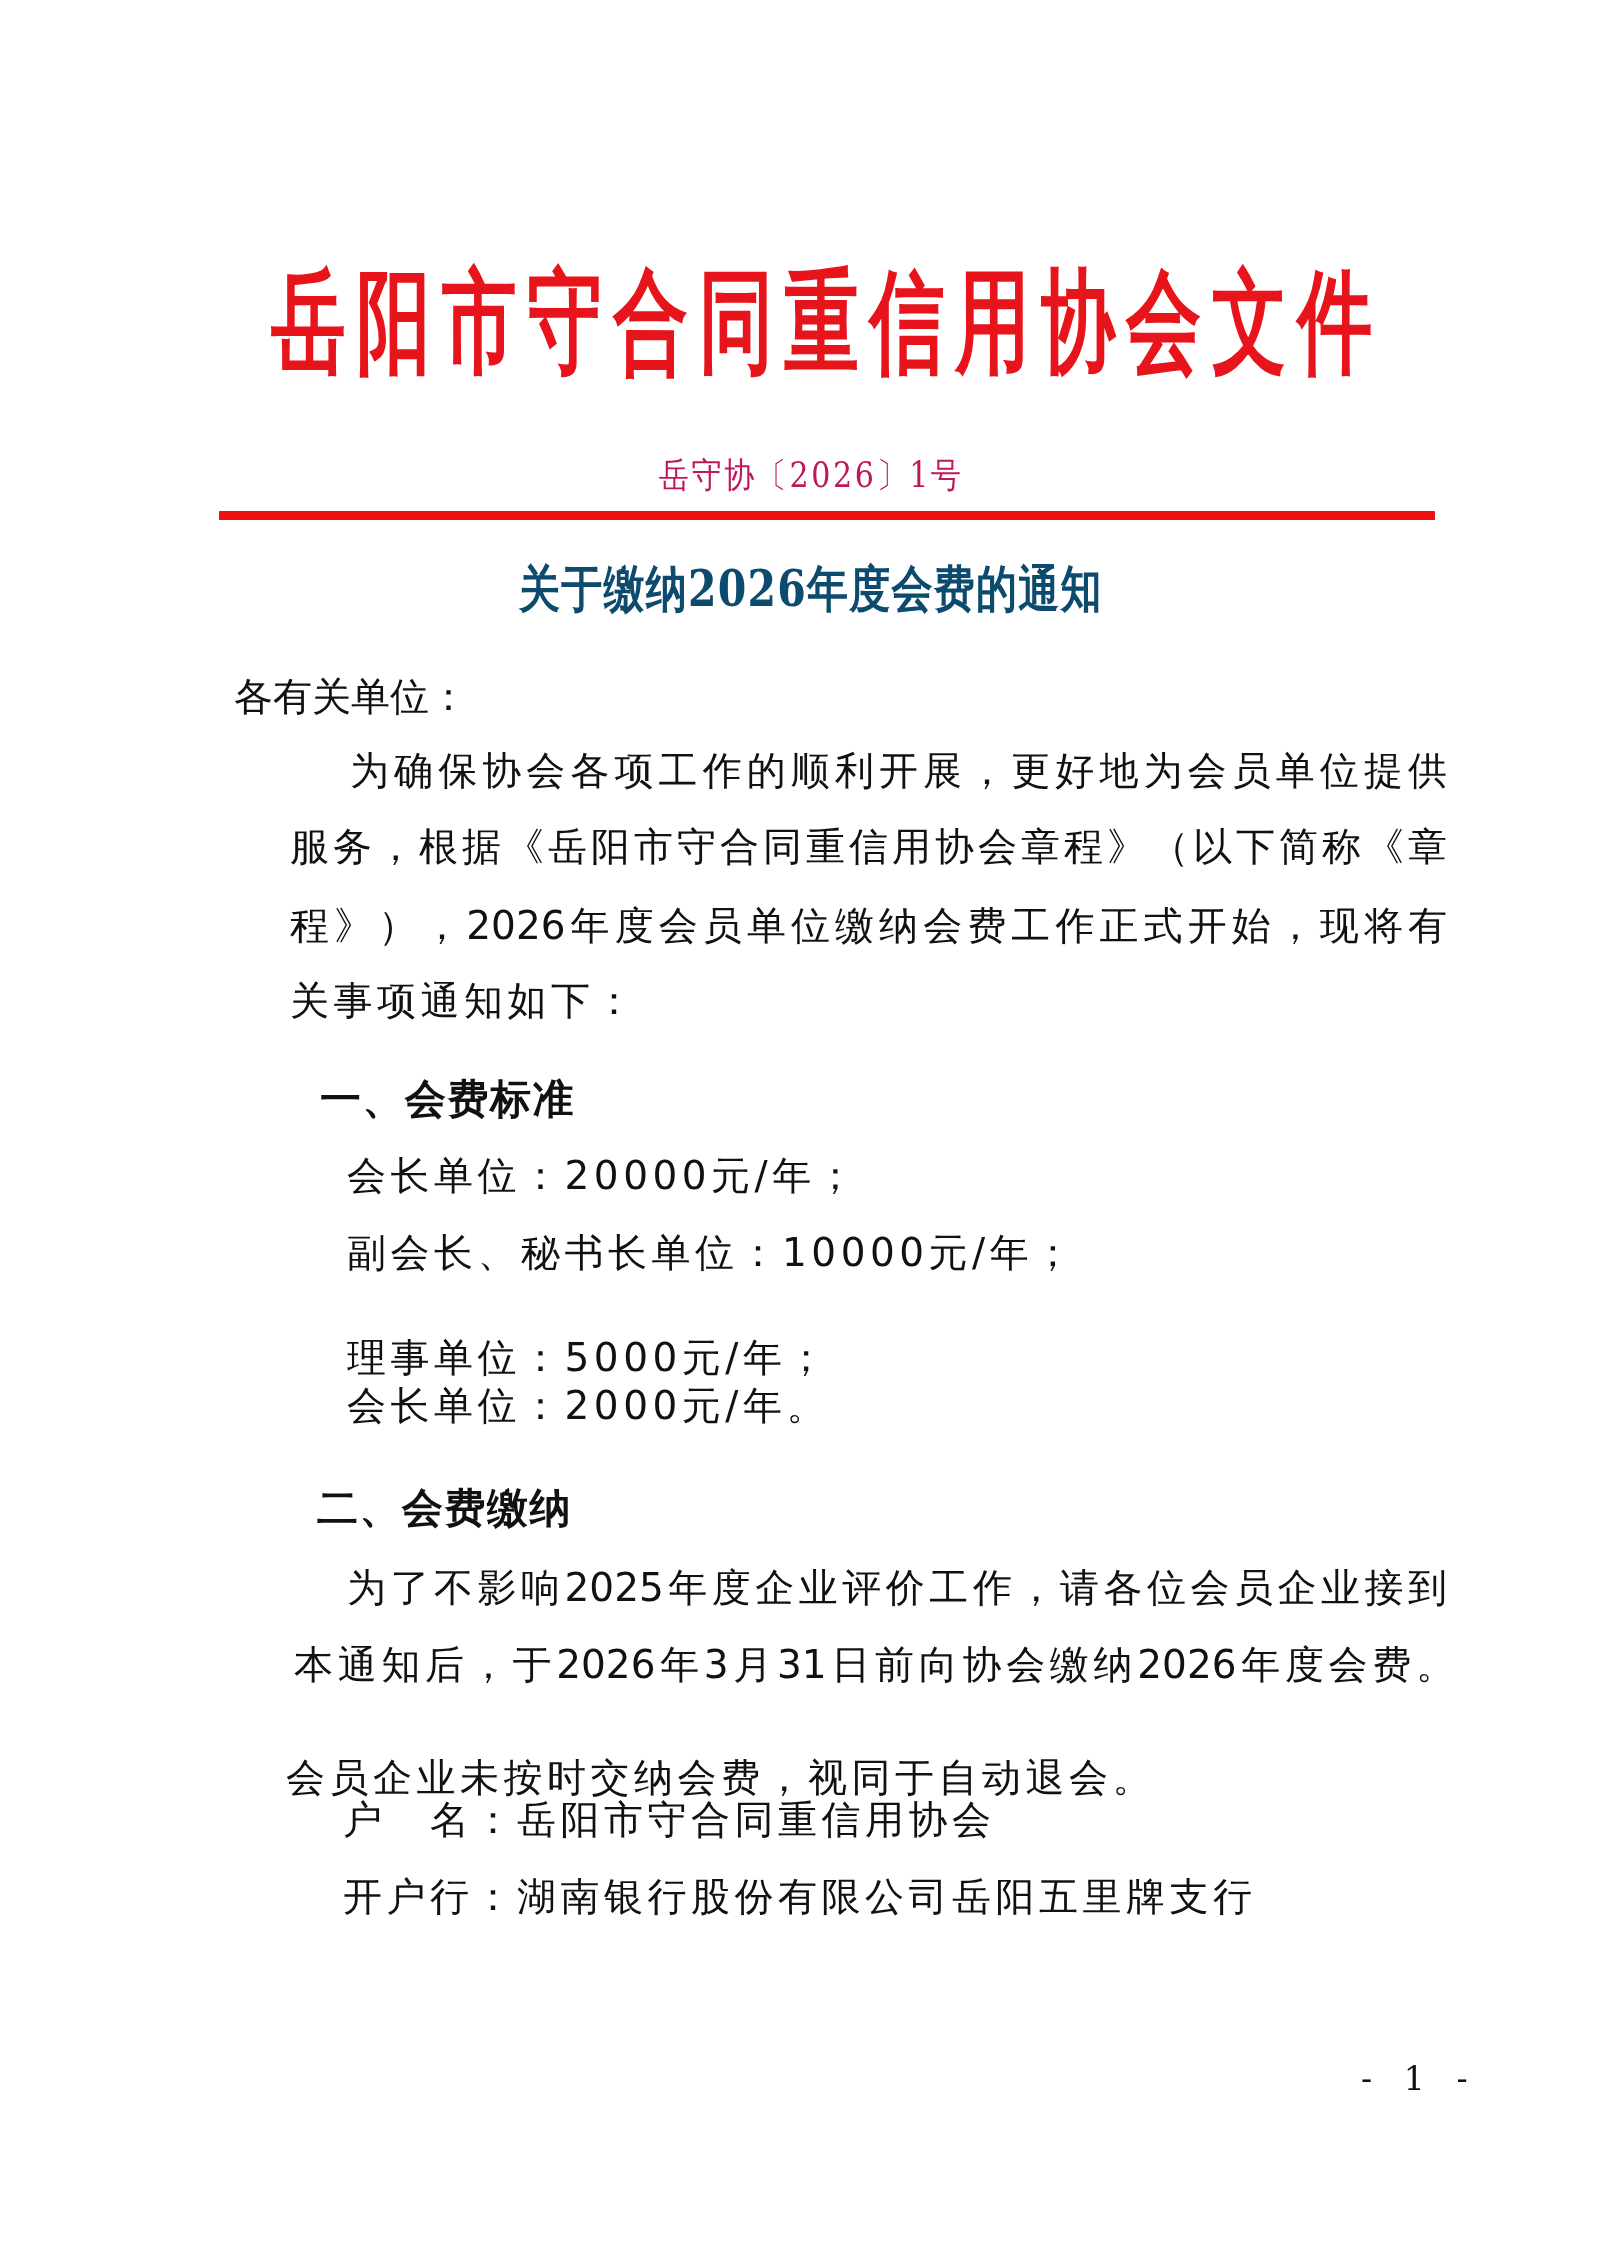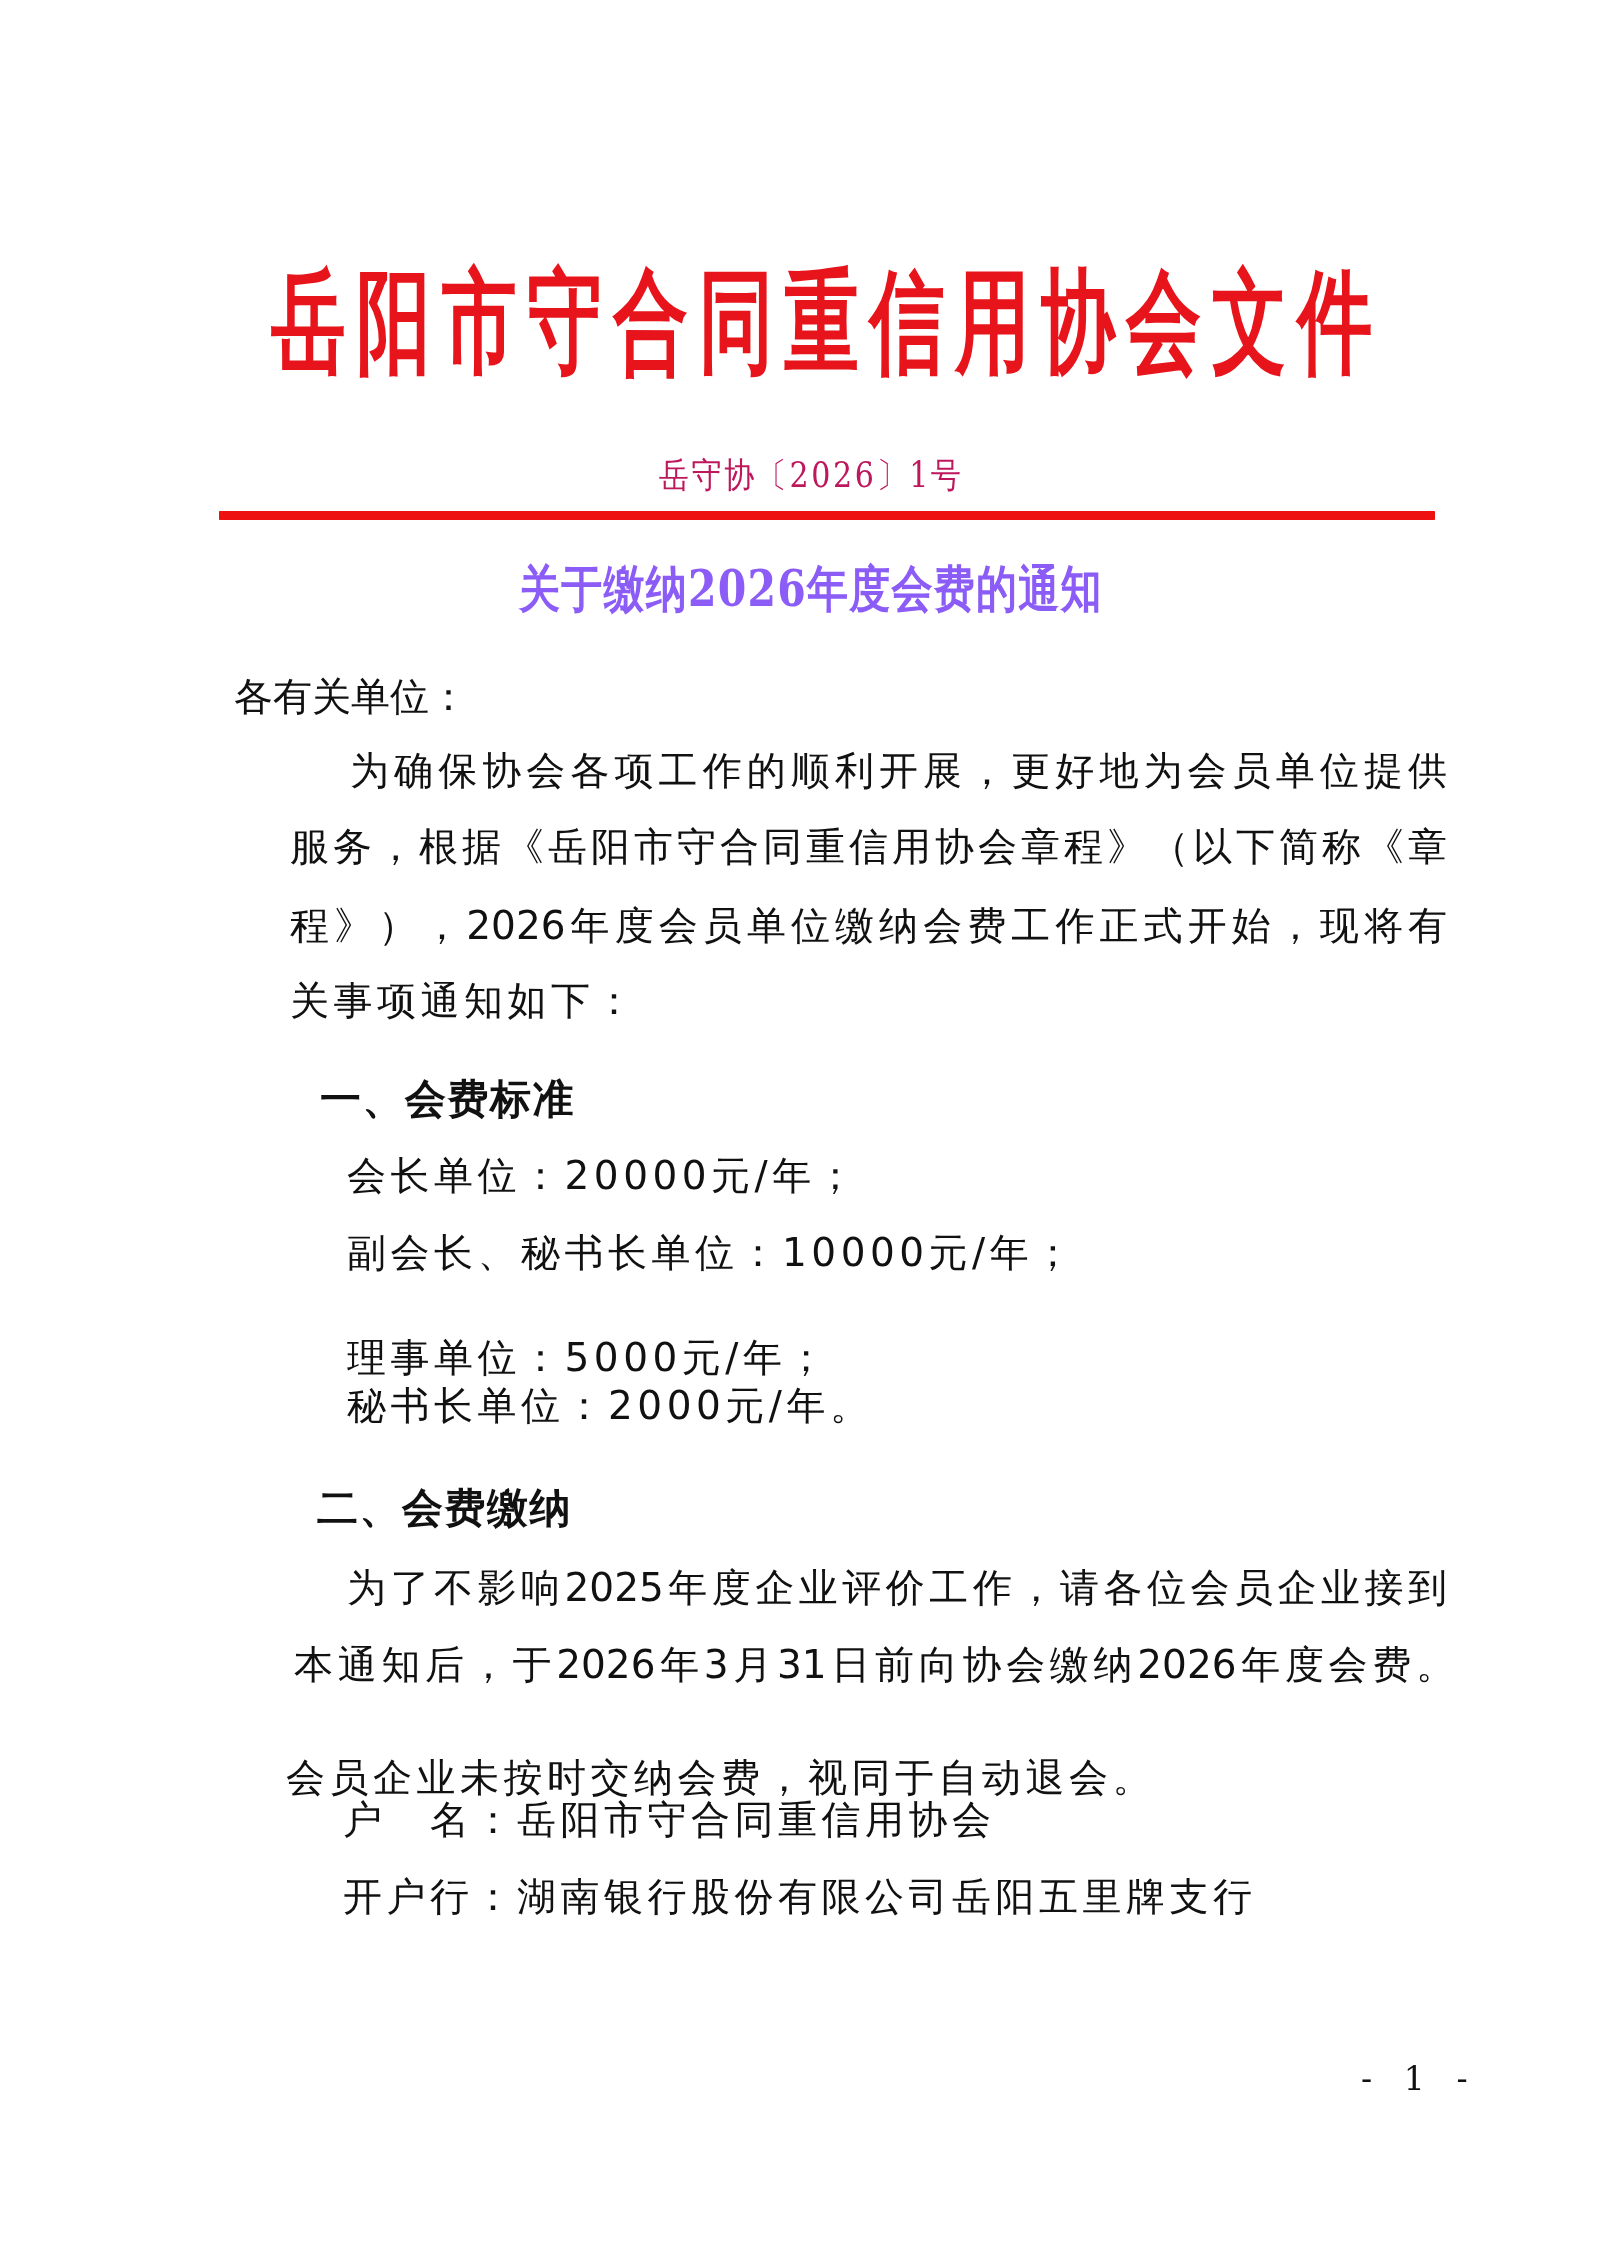"关于缴纳2026年度会费的通知" .main-title { color: #8b5cf6 -> #0c4a6e }
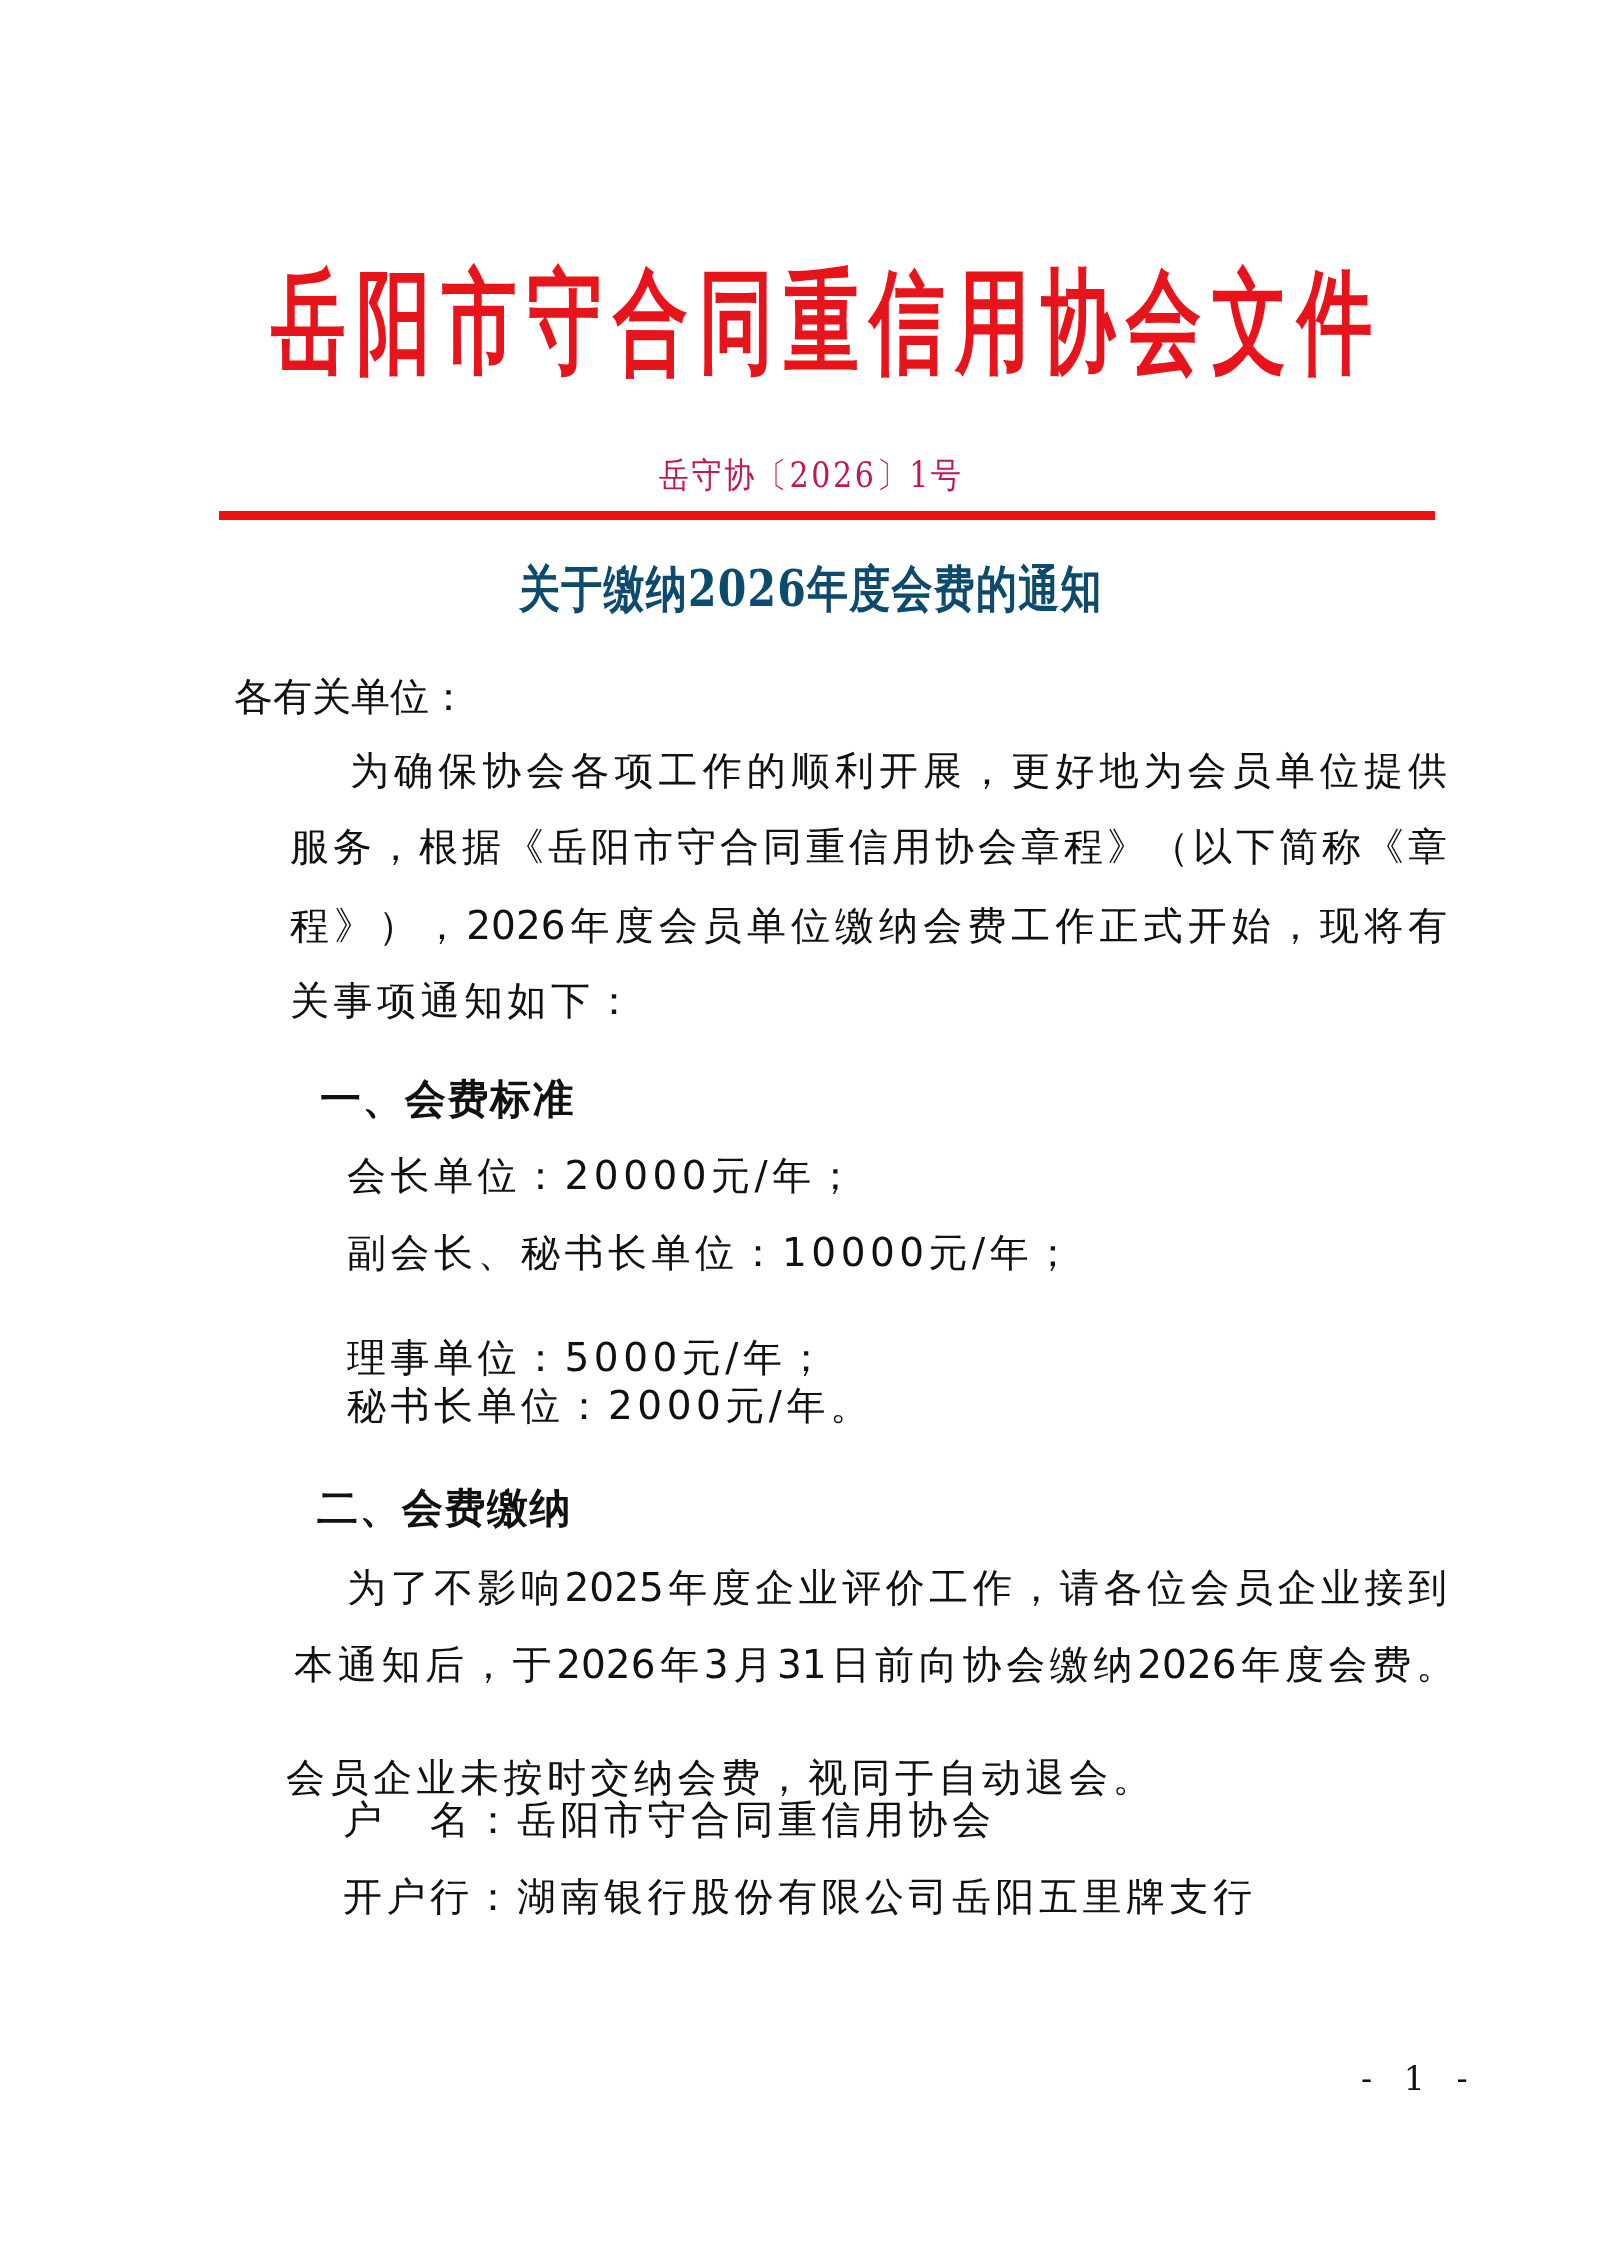"秘书长单位：2000元/年。" div.line { text: 秘书 -> 会 }
